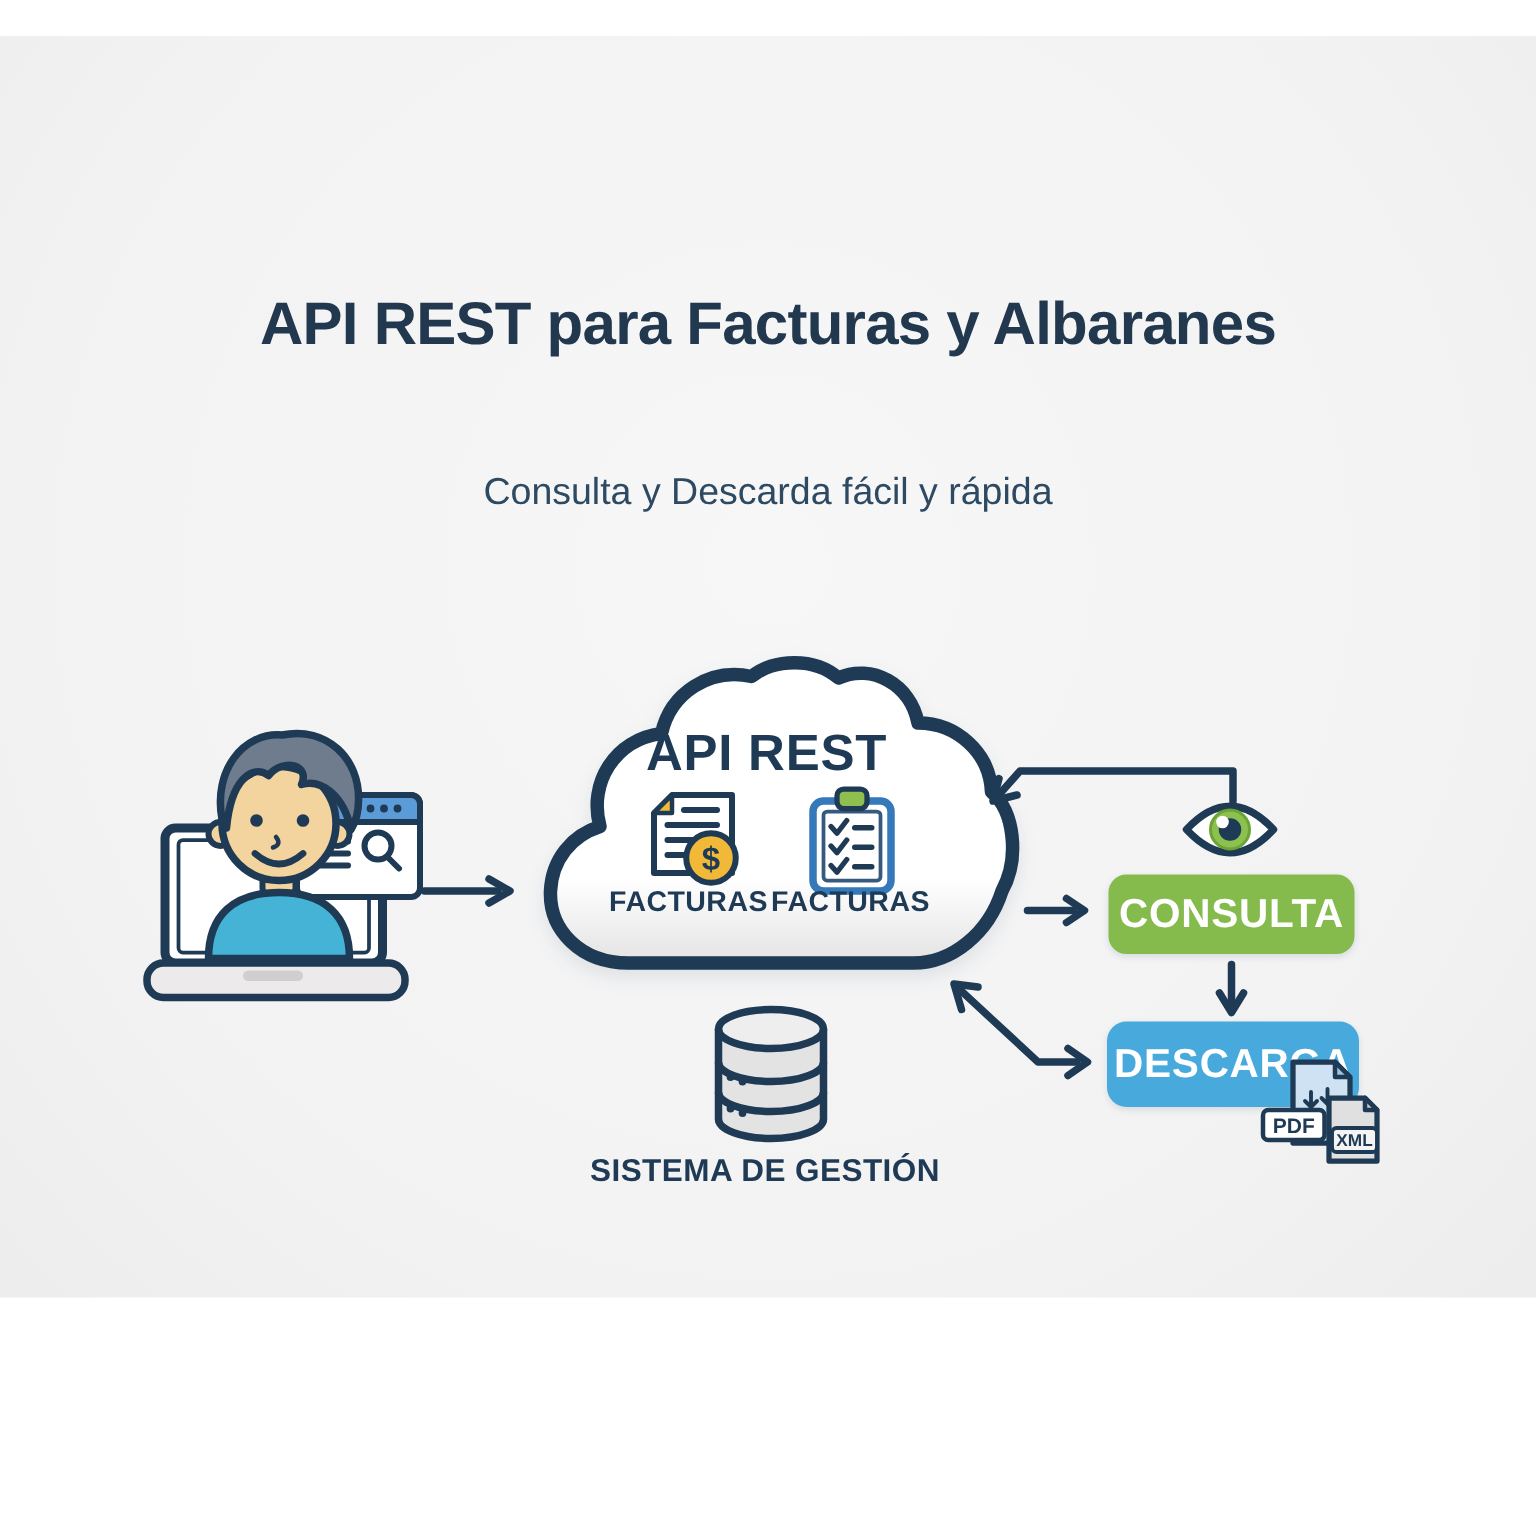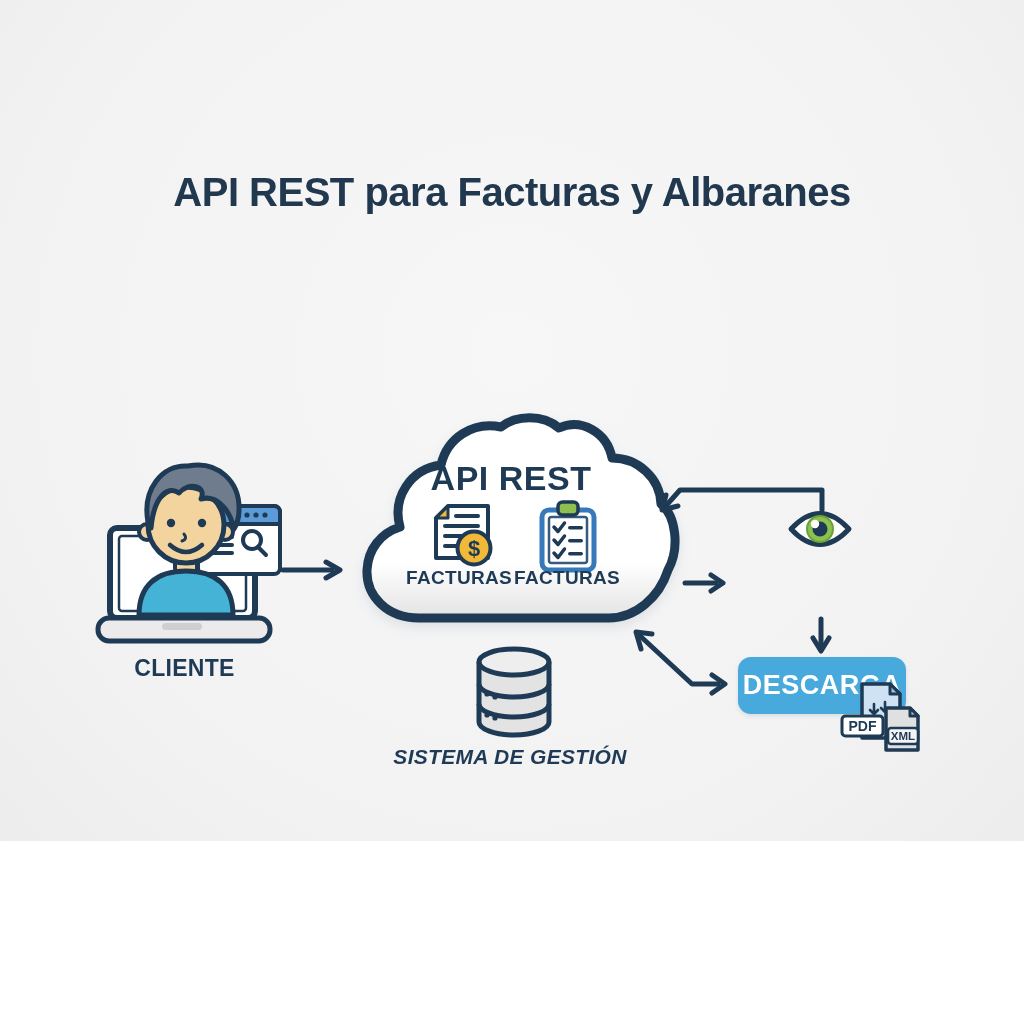"API REST para Facturas y" .stage { margin-top: none -> 24px }
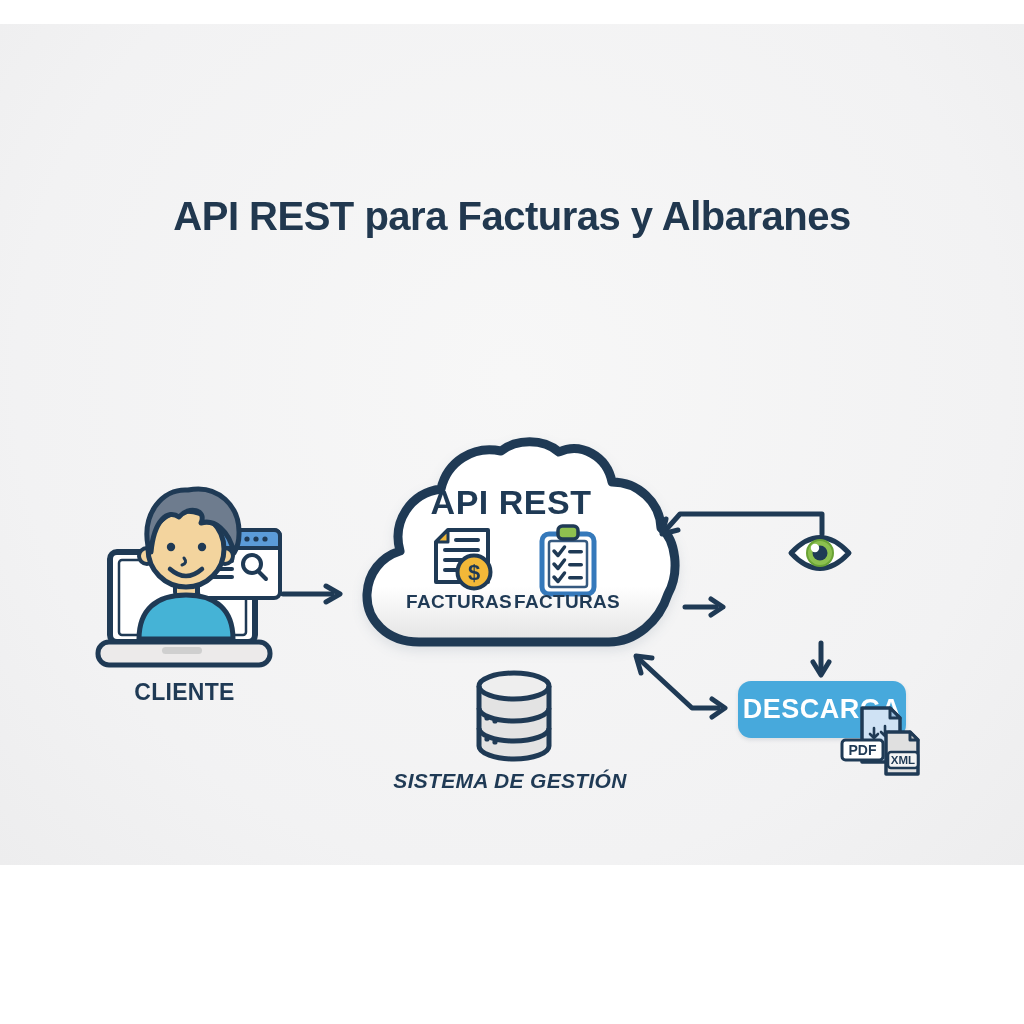"Consulta y Descarda fácil y" div.abs { html: none -> <div>Consulta y Descarda fácil y rápida</div> }
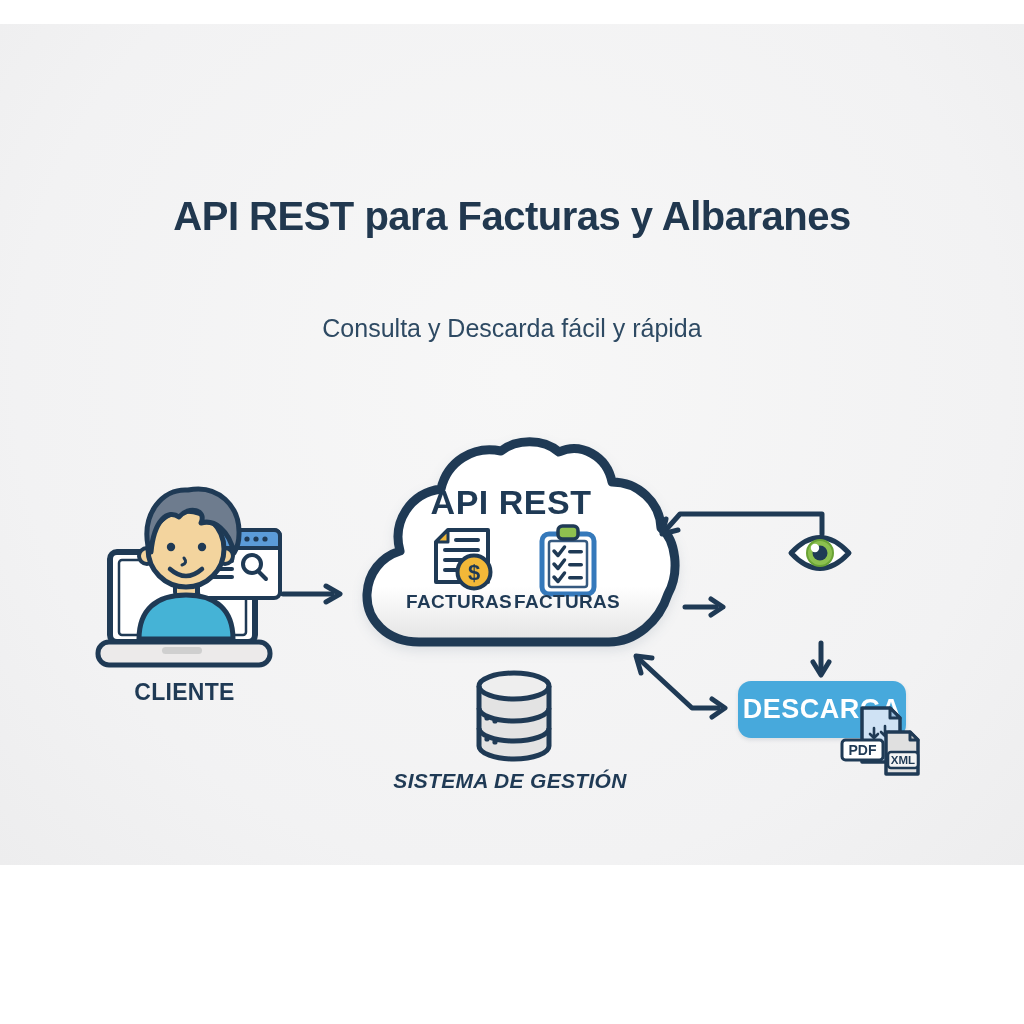"CONSULTA" div.abs { html: none -> <div> <span>CONSULTA</span> </div> }
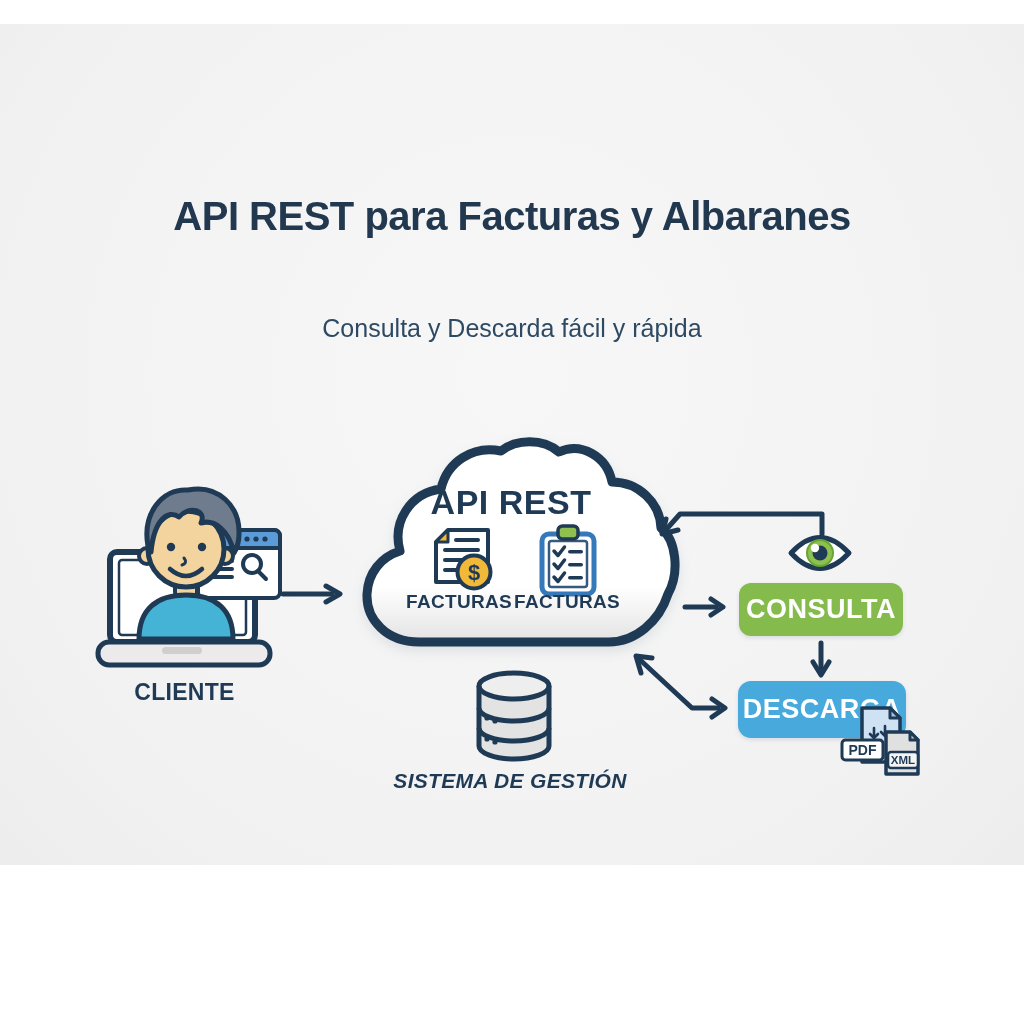"CLIENTE" div.abs { html: <div>CLIENTE</div> -> none }
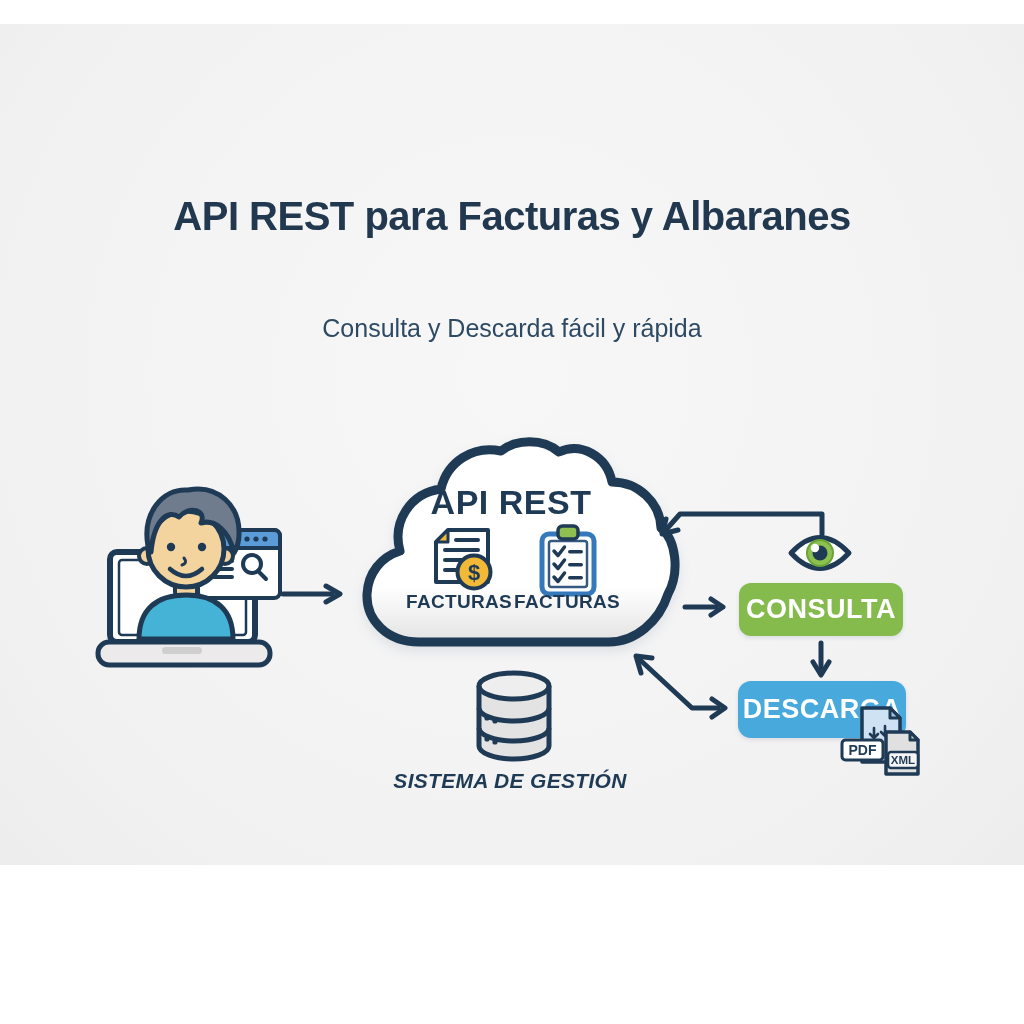"SISTEMA DE GESTIÓN" .db-label { font-style: italic -> none }
